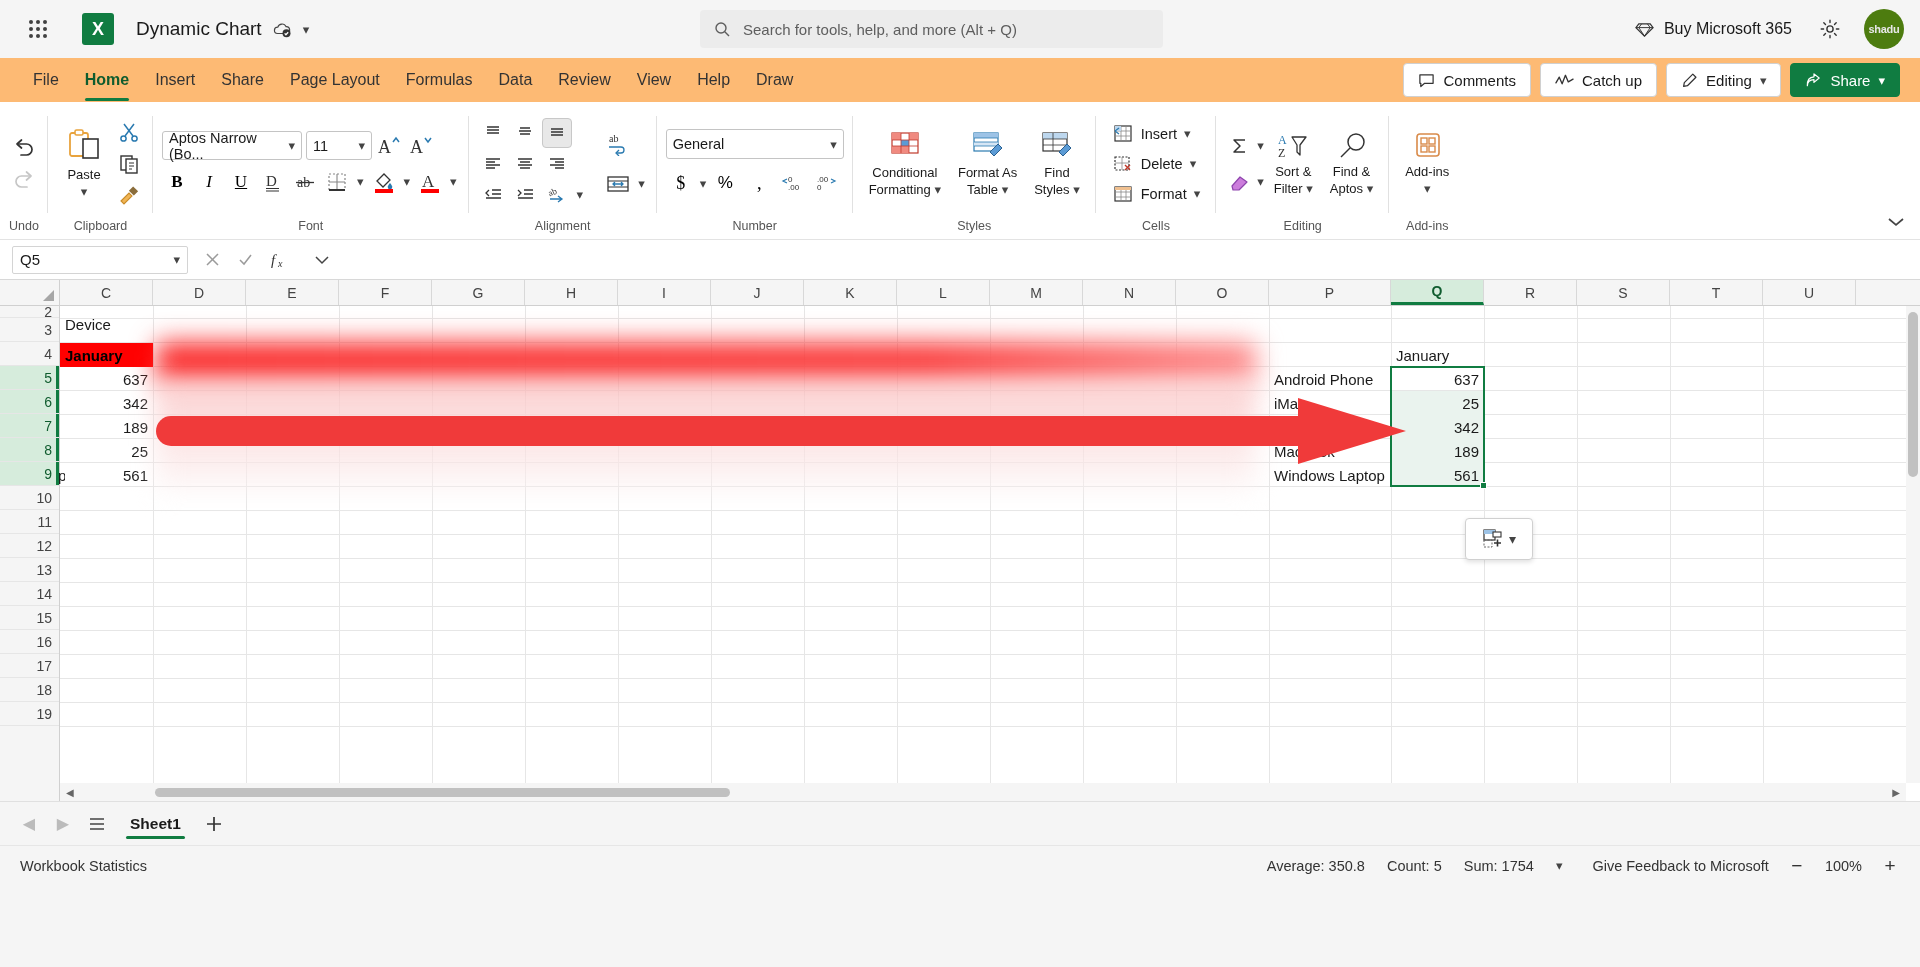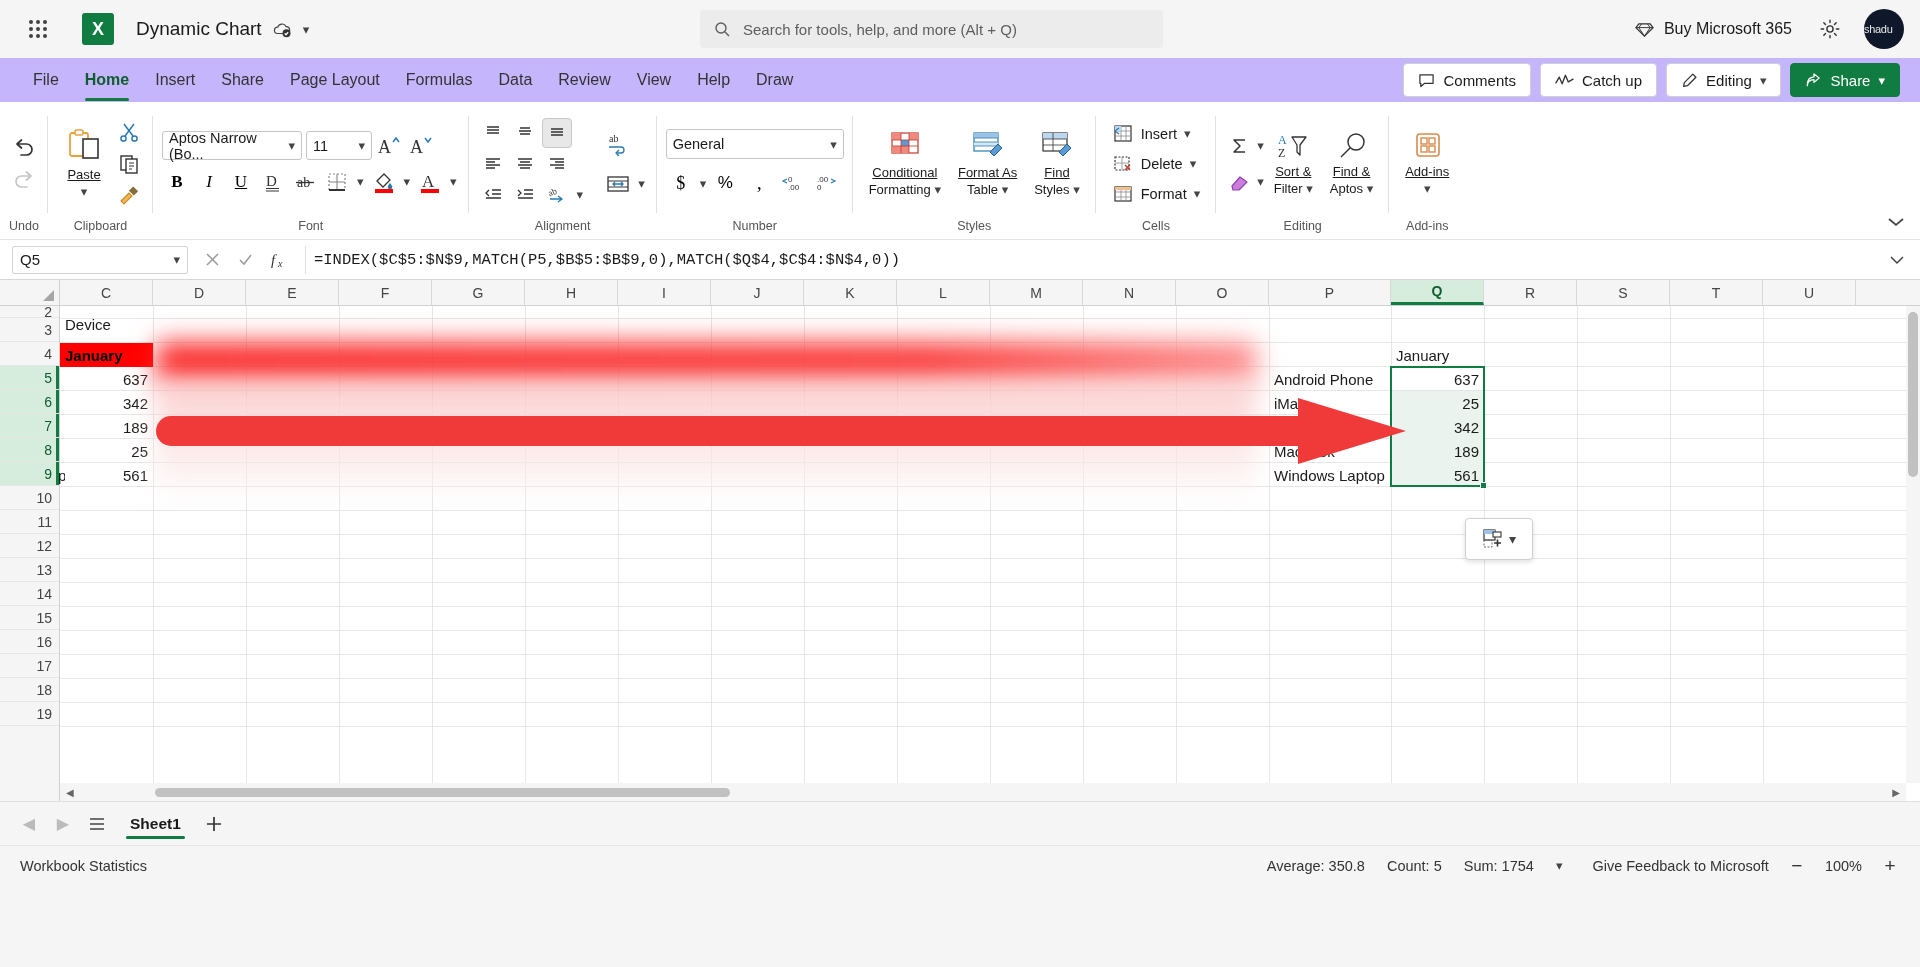"shadu" .avatar { background: #0f172a -> #4d7c0f; font-weight: normal -> bold; justify-content: none -> center }
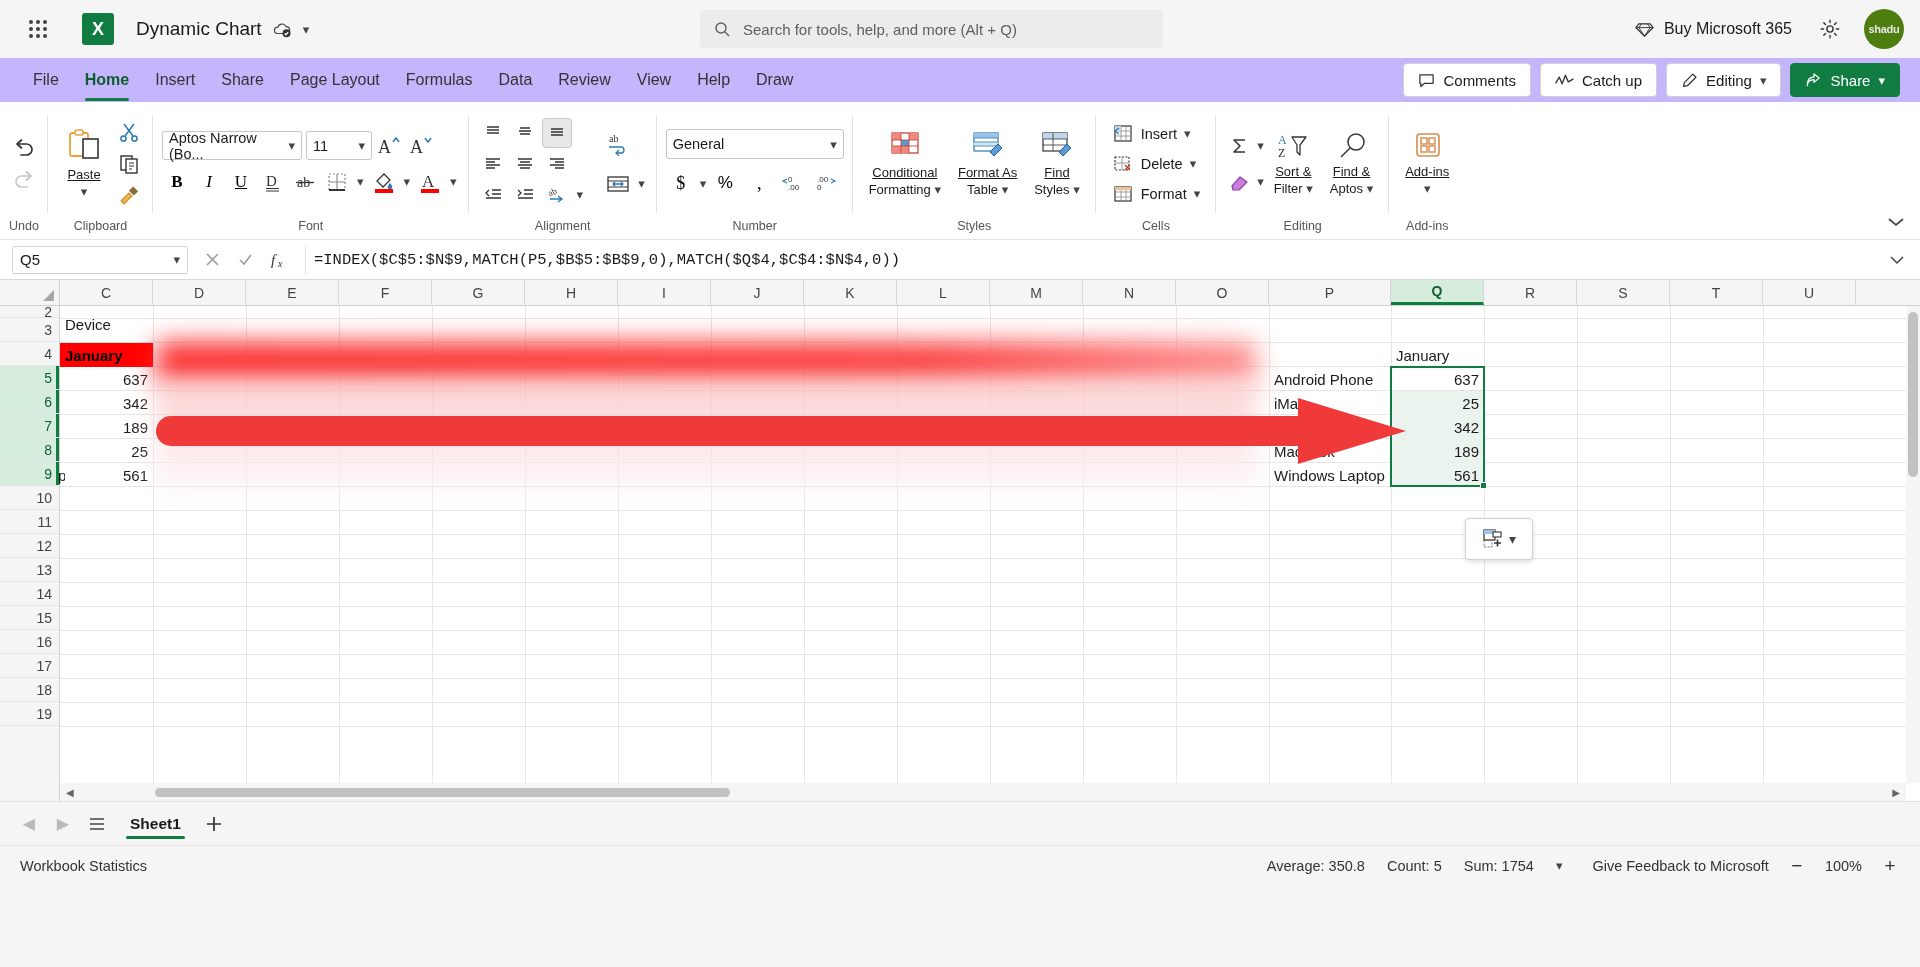"File" .ribbon-tabs { background: #c4b5fd -> #fdba74 }
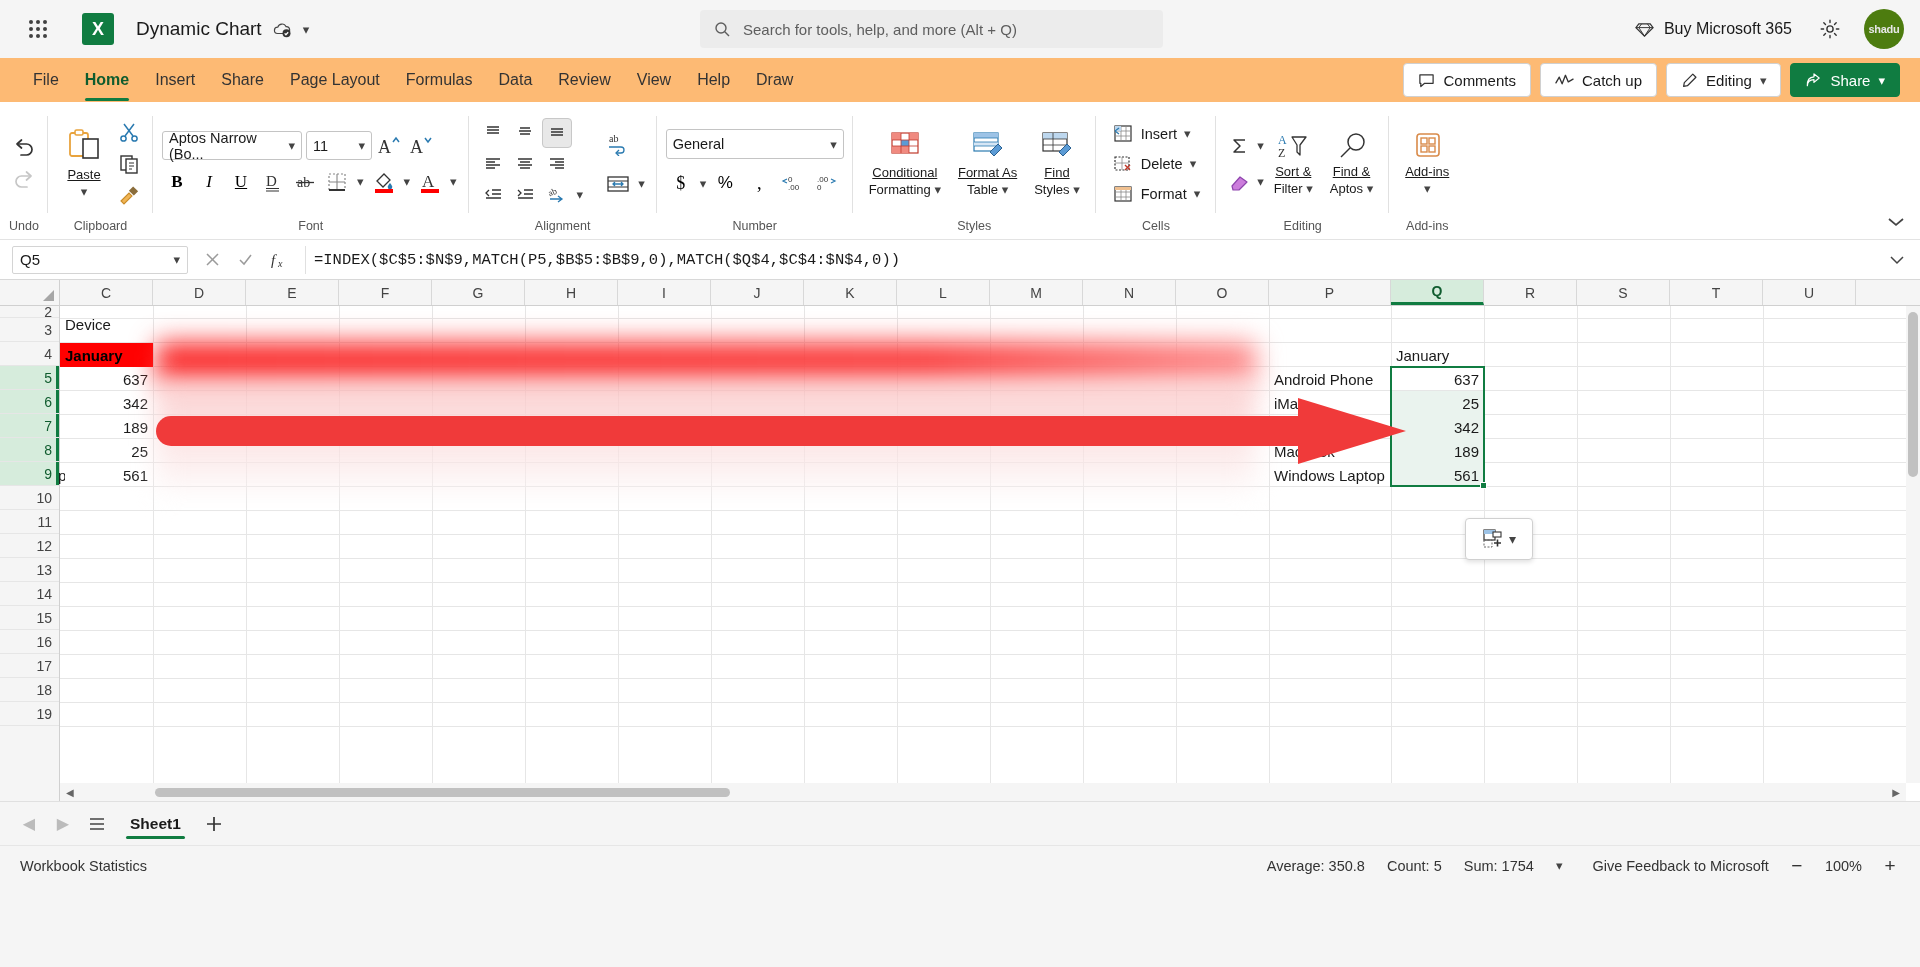"Paste" .rb .lbl { text-decoration: underline -> none }
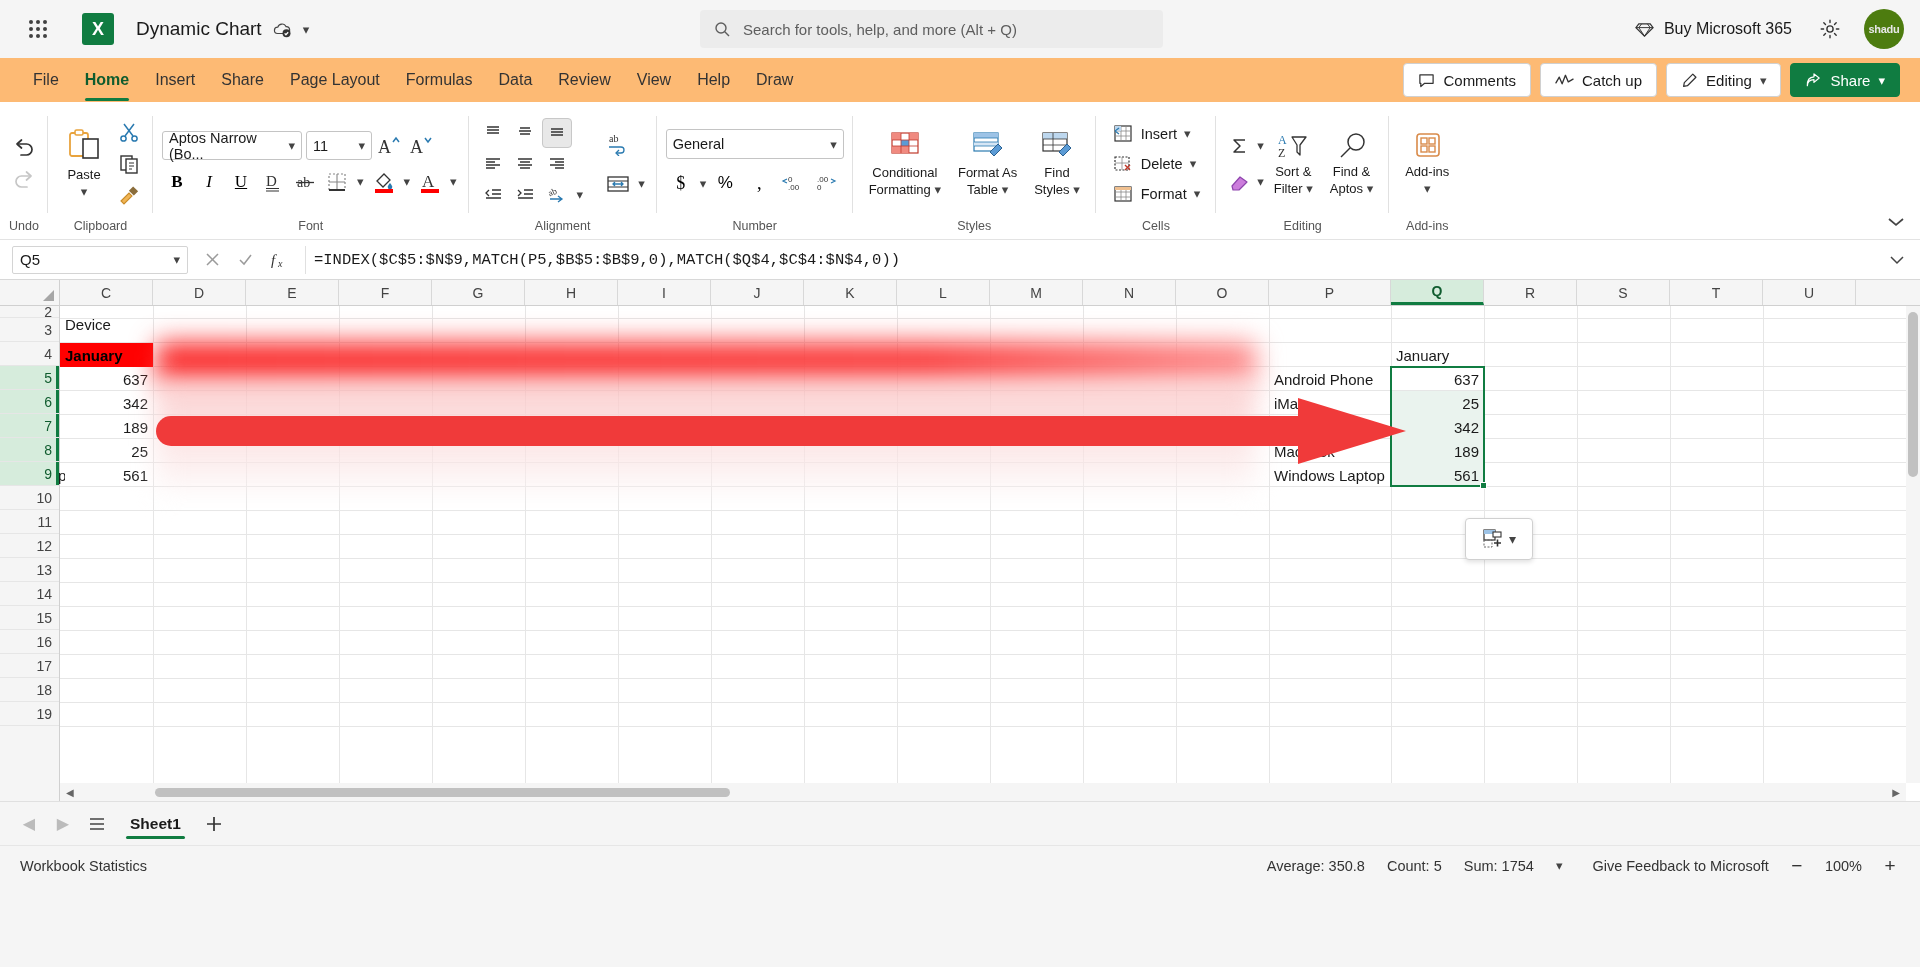"=INDEX($C$5:$N$9,MATCH(P5,$B$5:$B$9,0),M" div.fb-input { html: <div> <span>=INDEX($C$5:$N$9,MATCH(P5,$B$5:$B$9,0),MATCH($Q$4,$C$4:$N$4,0))</span> </div> -> none }
